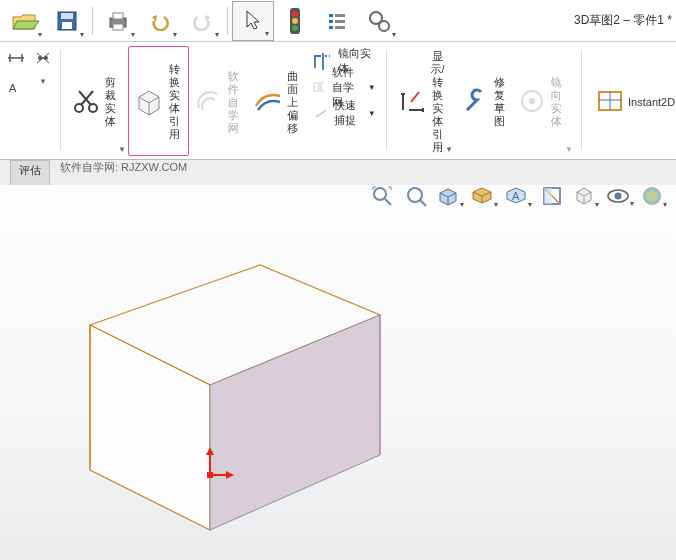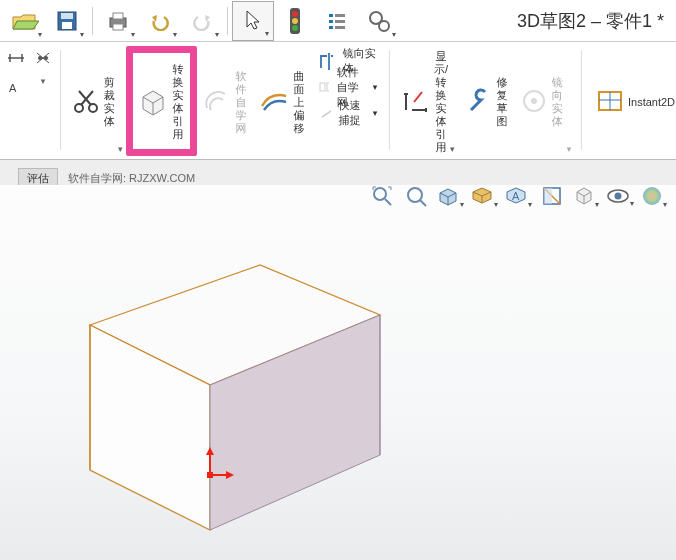"3D草图2 – 零件1 *" .doctitle { font-size: 18px -> 12px; margin-right: 8px -> none }
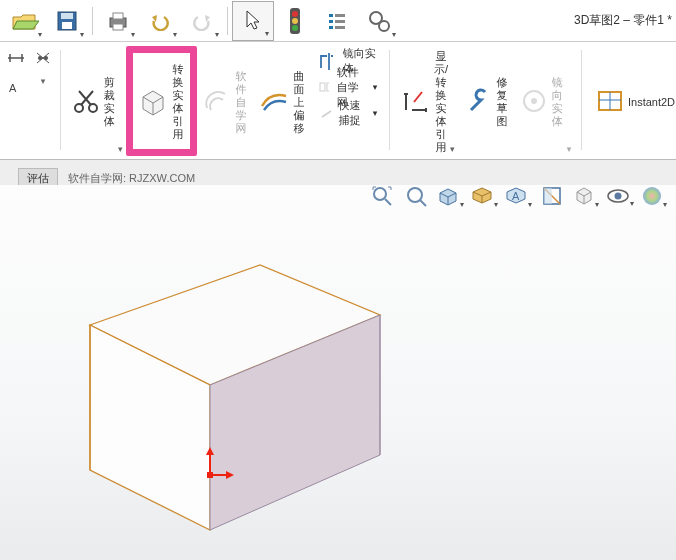"转换实体引用" .highlight { border: 7px solid #ec4899 -> 1px solid #ec4899 }
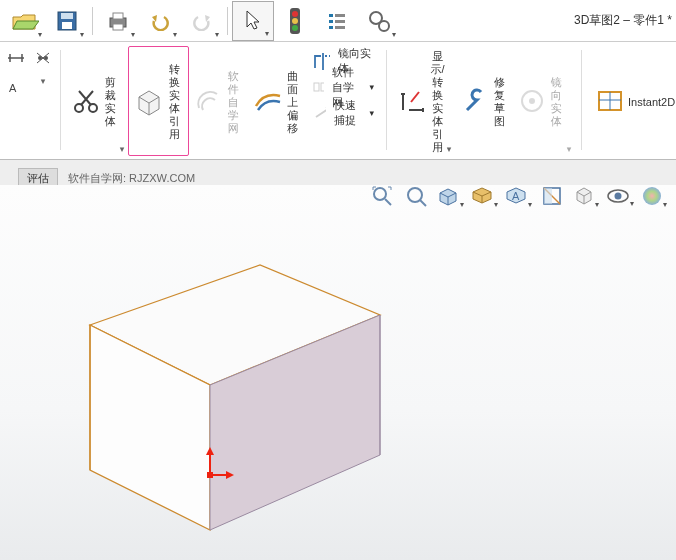"评估" .panel-bar { align-items: center -> none; padding: 0 18px -> 0 10px }
